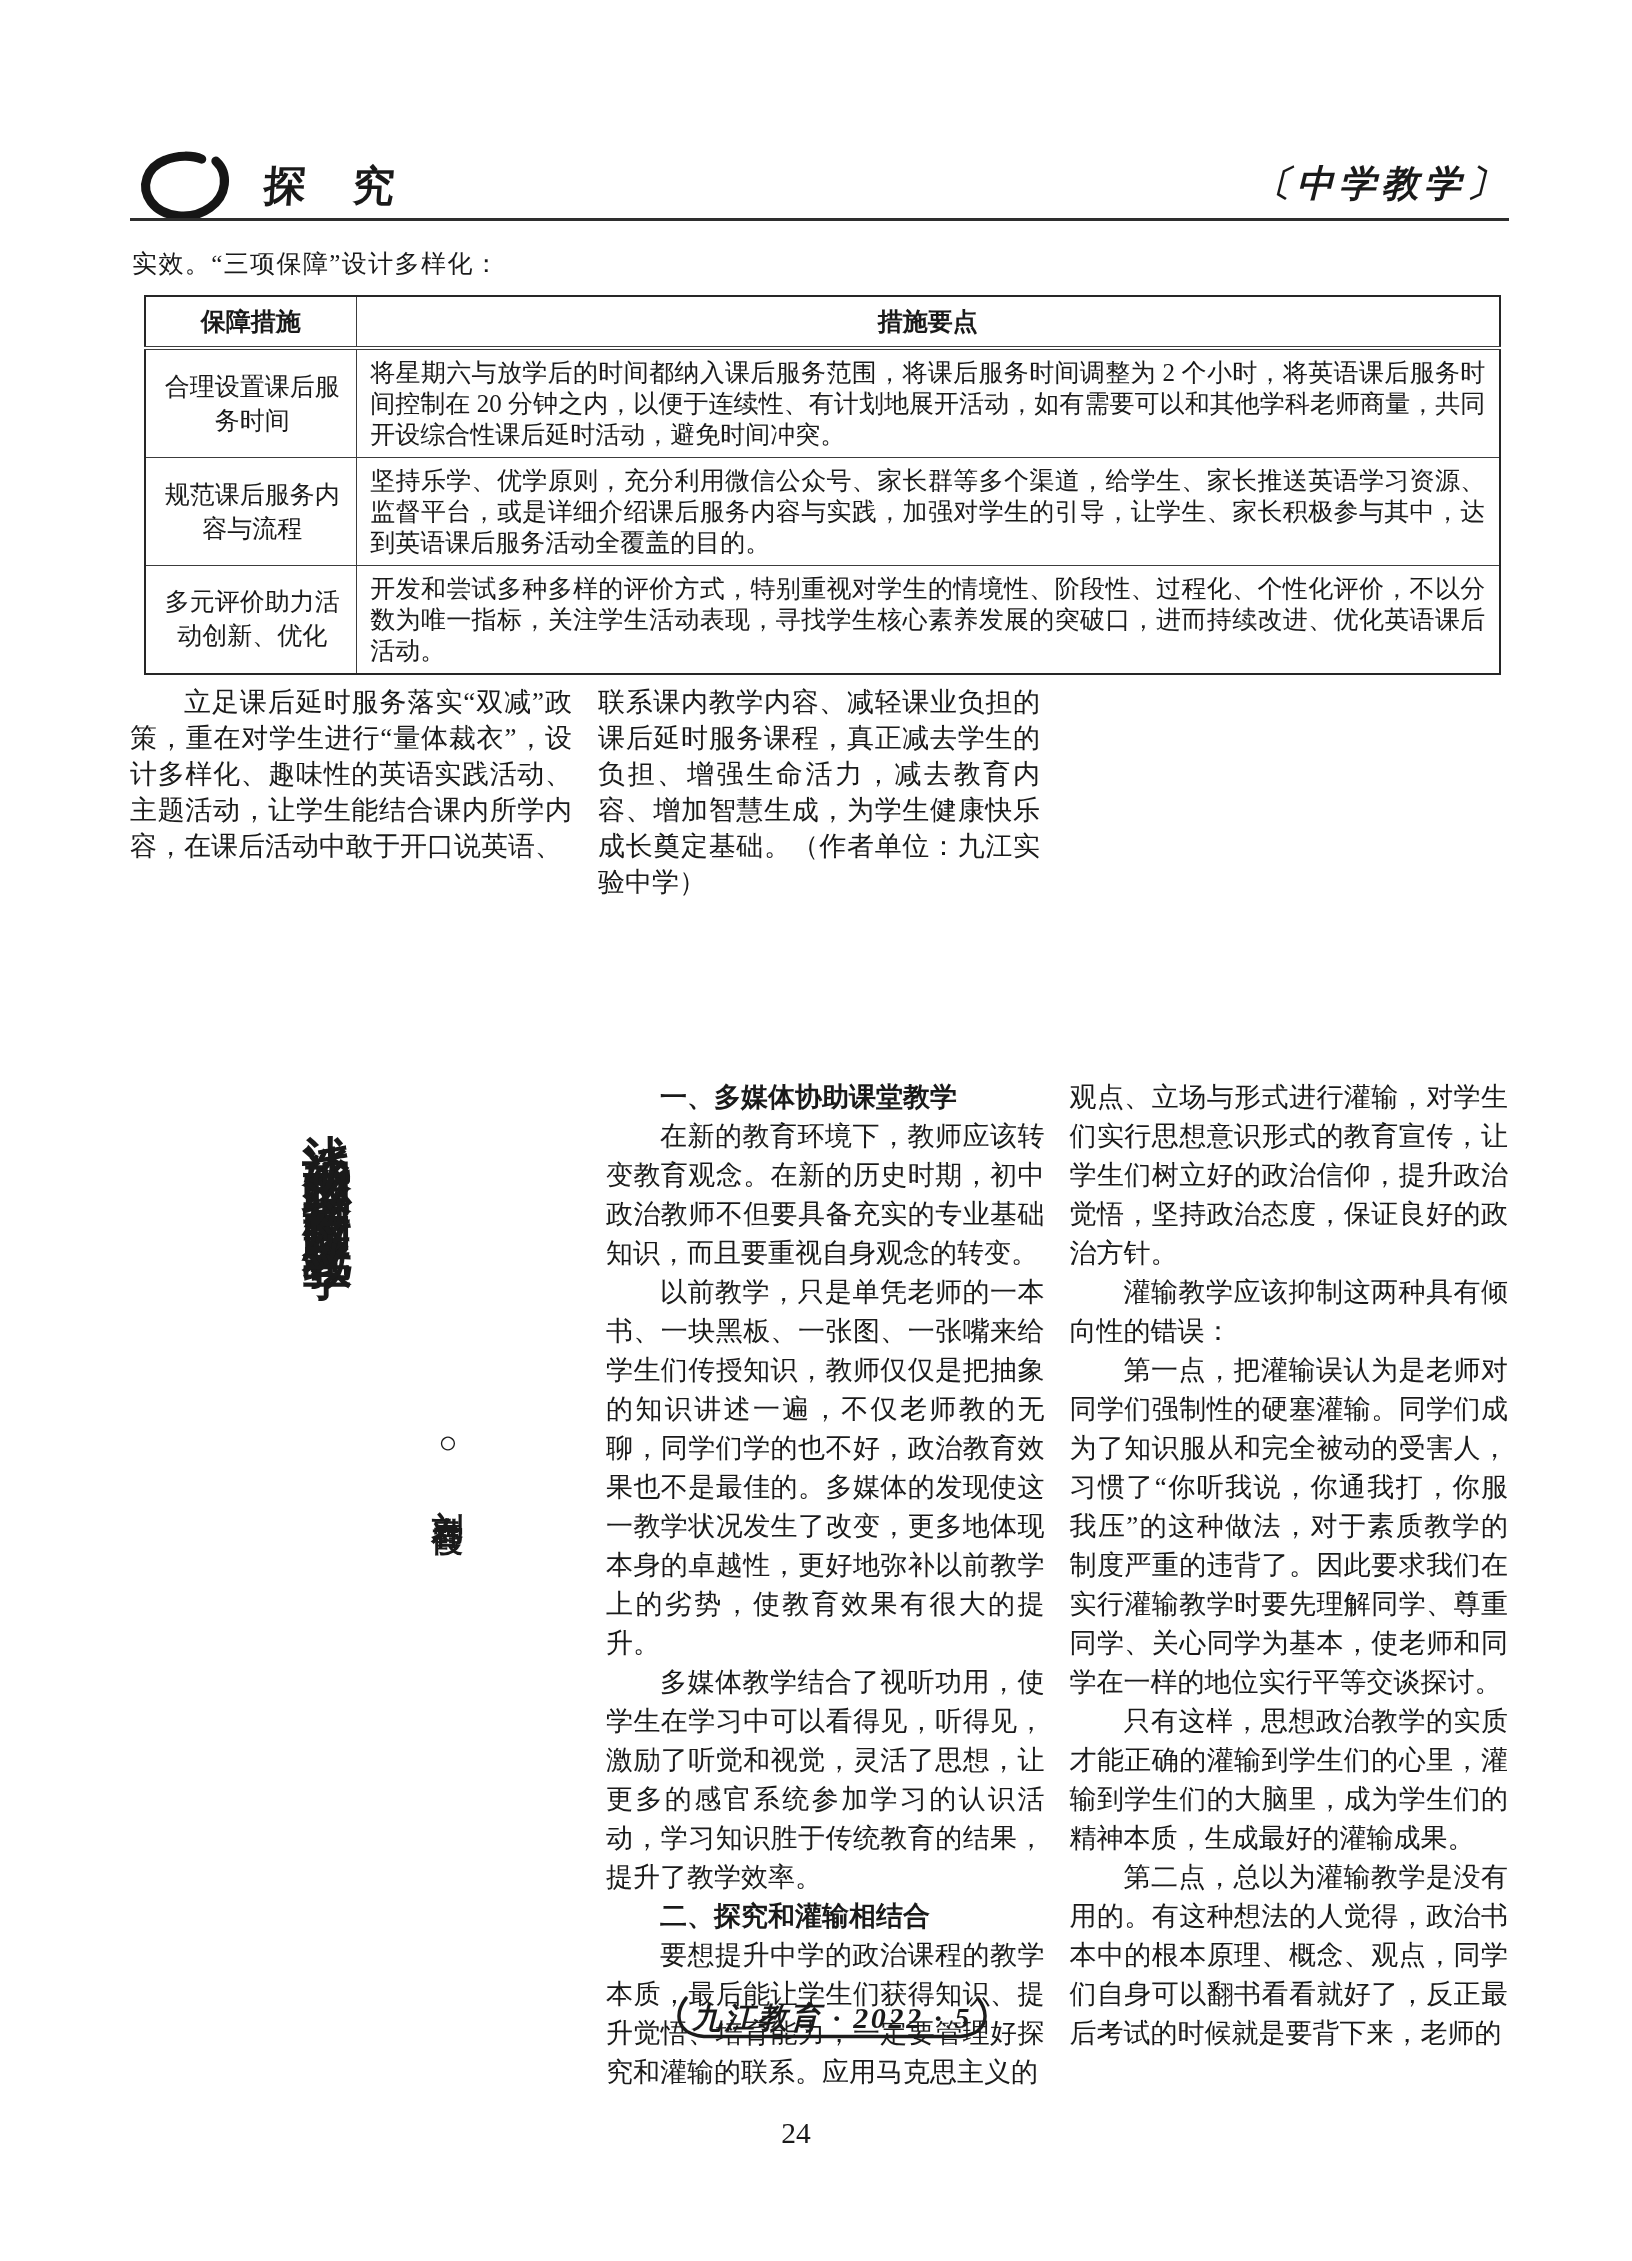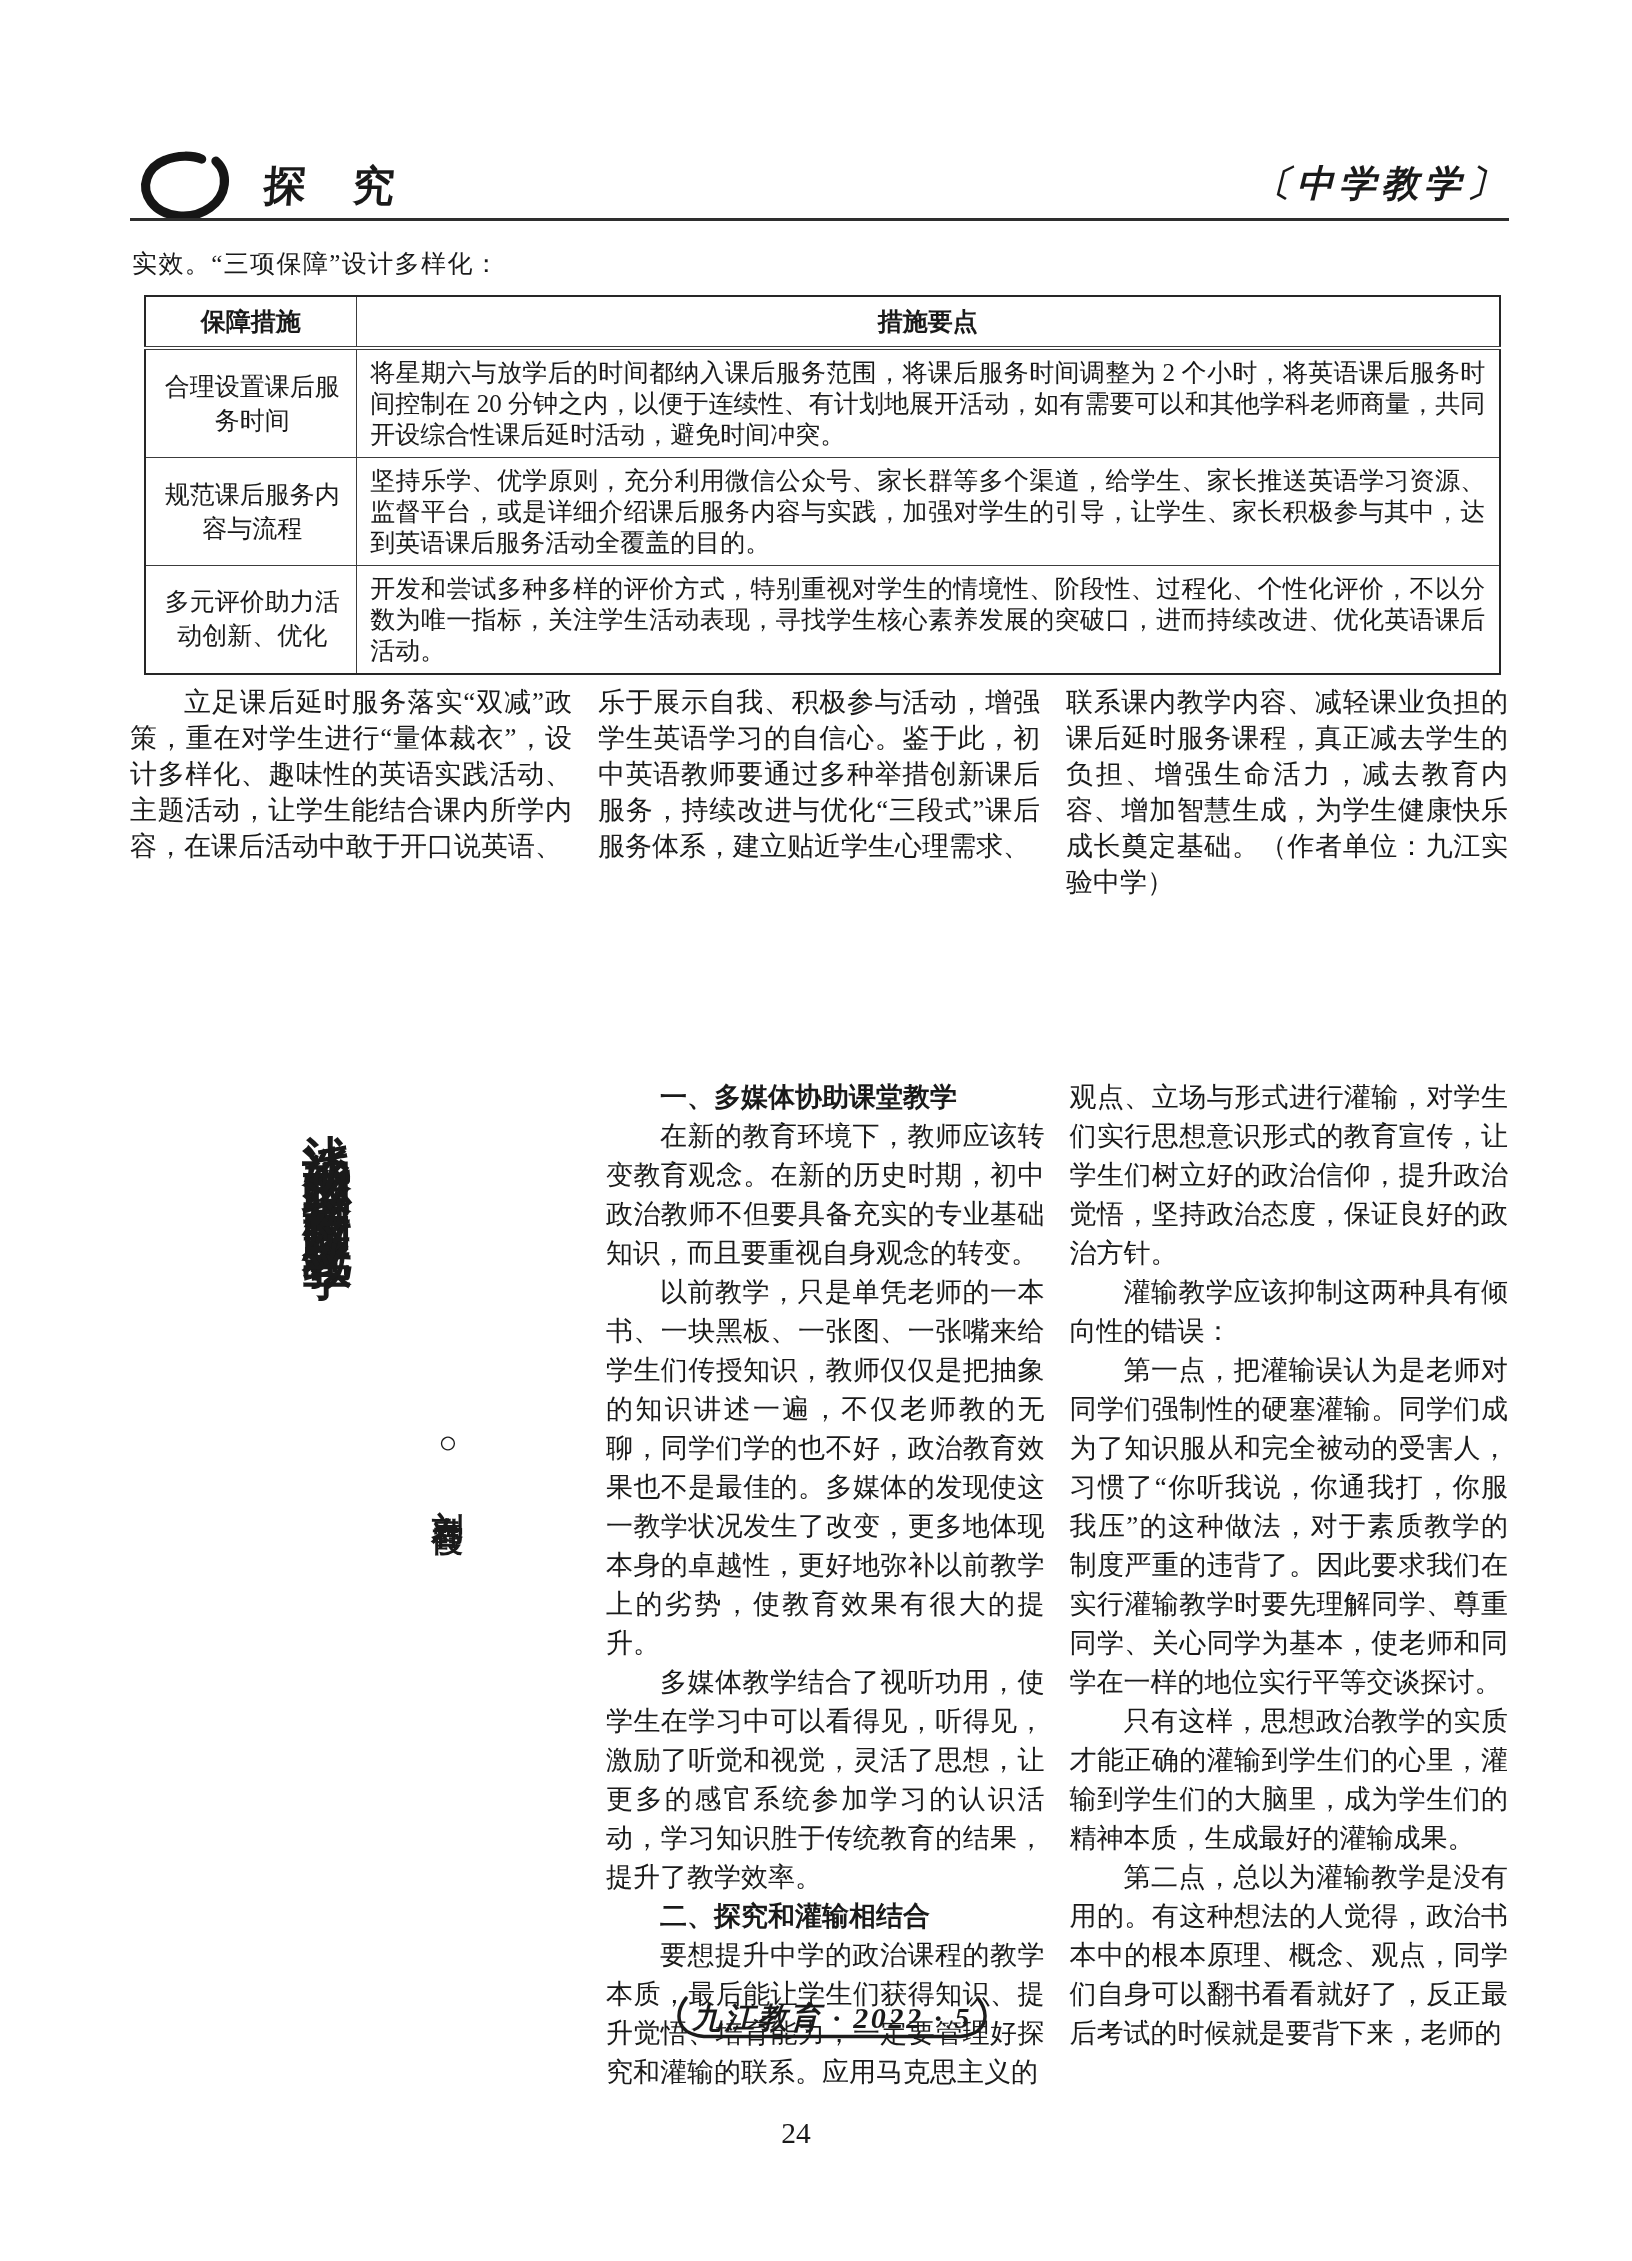"乐于展示自我、积极参与活动，增强学生英语学习的自信心。鉴于此，初中英语教师要通过" div.closing-col { html: <div>乐于展示自我、积极参与活动，增强学生英语学习的自信心。鉴于此，初中英语教师要通过多种举措创新课后服务，持续改进与优化“三段式”课后服务体系，建立贴近学生心理需求、</div> -> none }
